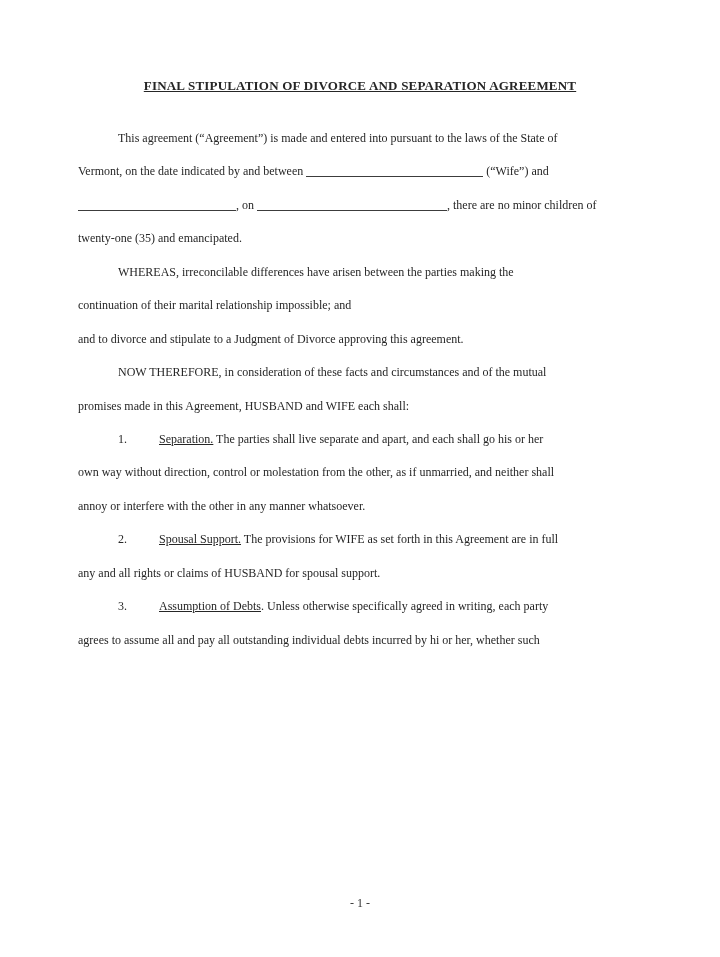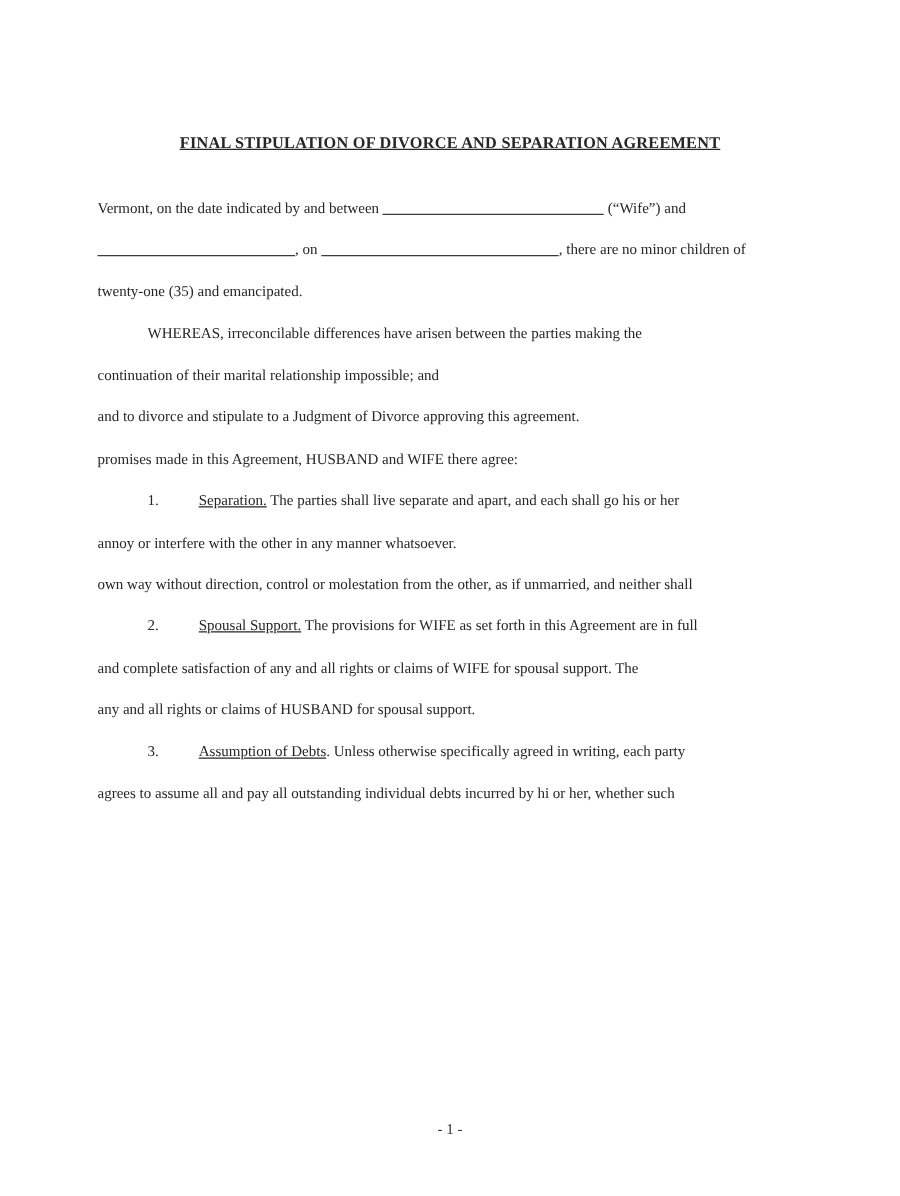"FINAL STIPULATION OF DIVORCE AND" .page { padding: 104px 78px 0 78px -> 76px 78px 0 78px }
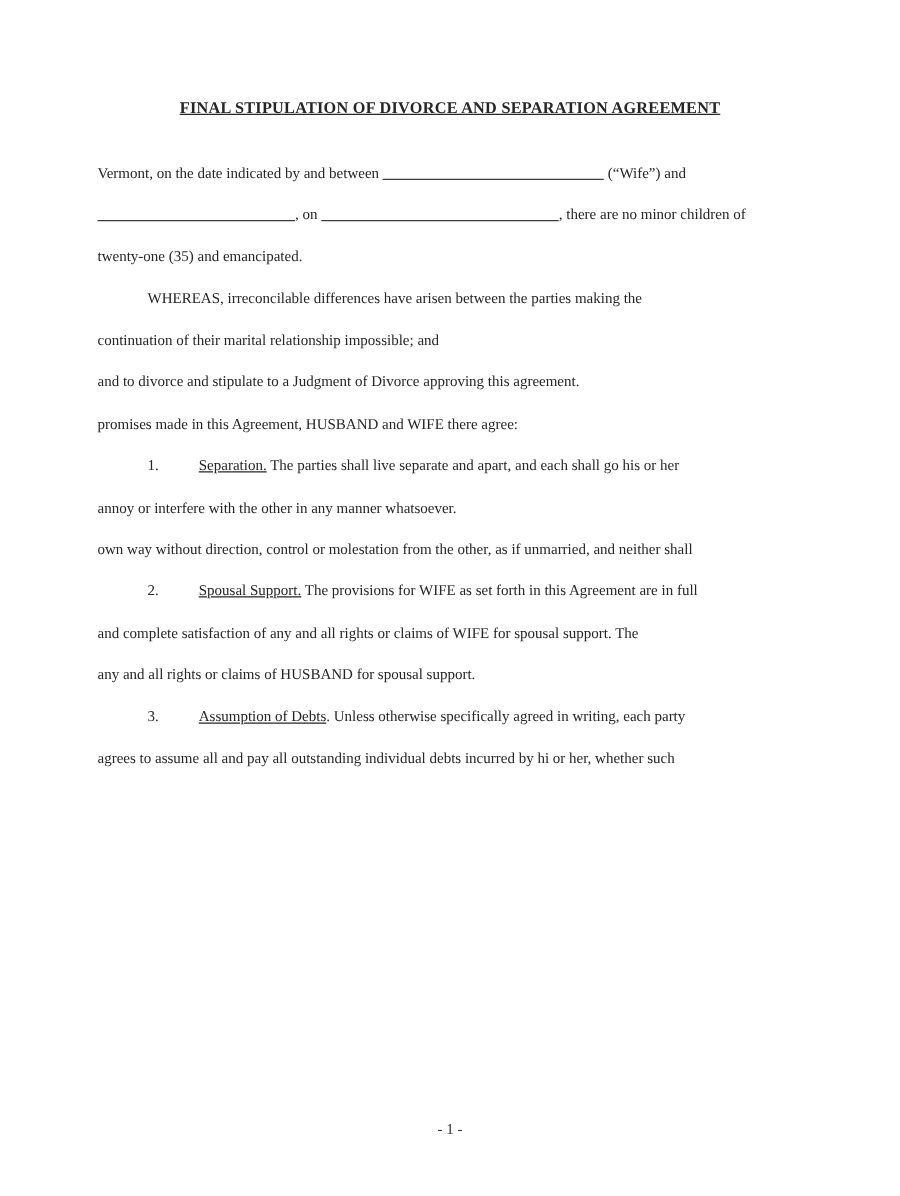"This agreement (“Agreement”) is made" div.line { html: none -> <div><span></span><span>This agreement (“Agreement”) is made and entered into pursuant to the laws of the State of</span></div> }
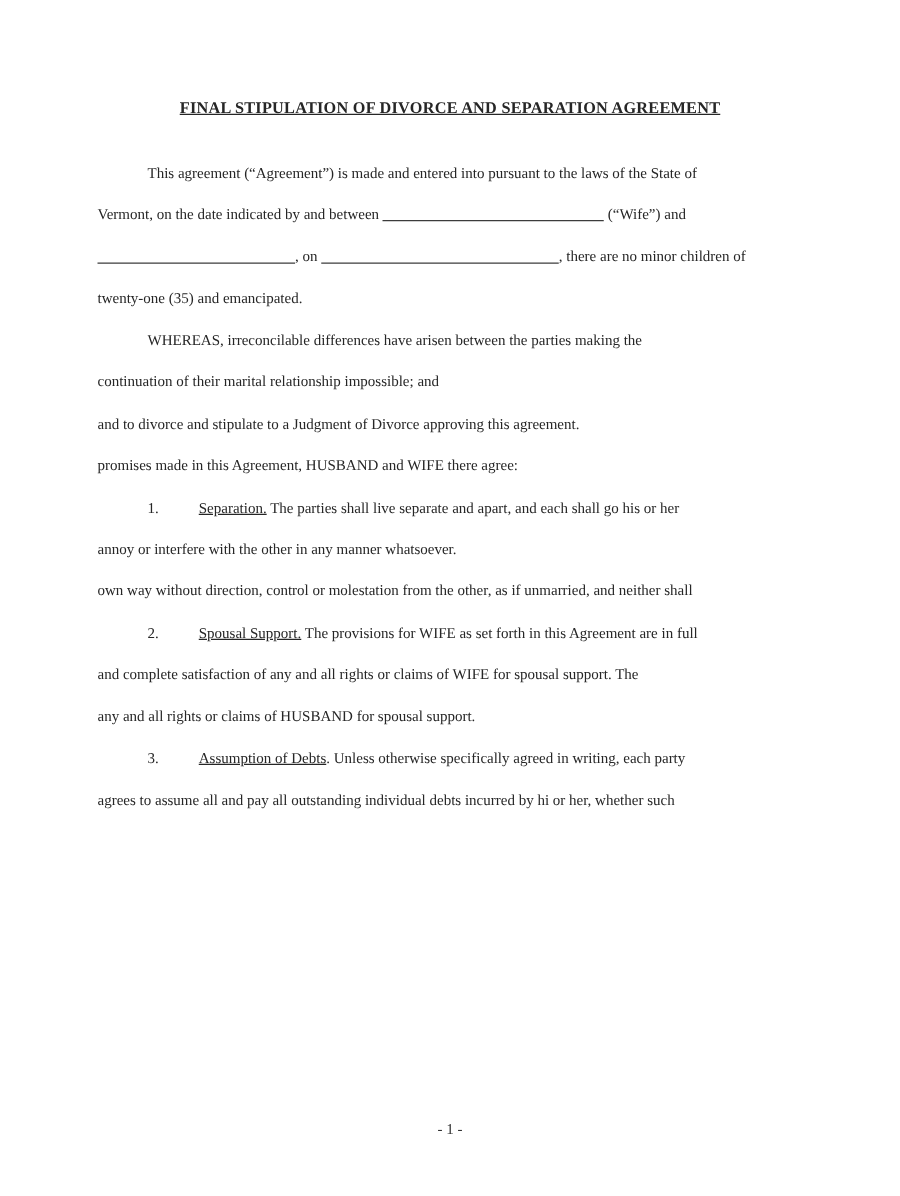"NOW THEREFORE, in consideration of" div.line { html: none -> <div><span></span><span>NOW THEREFORE, in consideration of these facts and circumstances and of the mutual</span></div> }
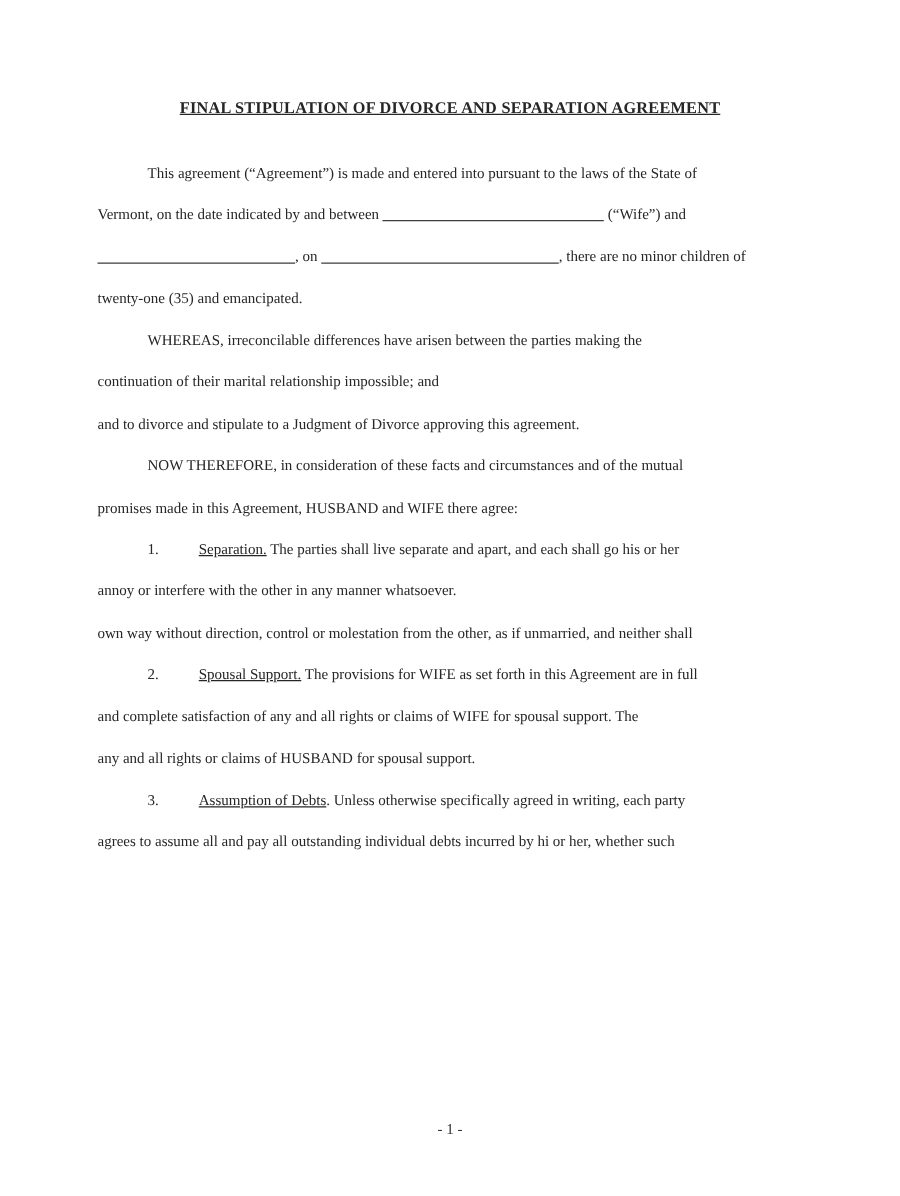"promises made in this Agreement," span { text: there agree -> each shall }
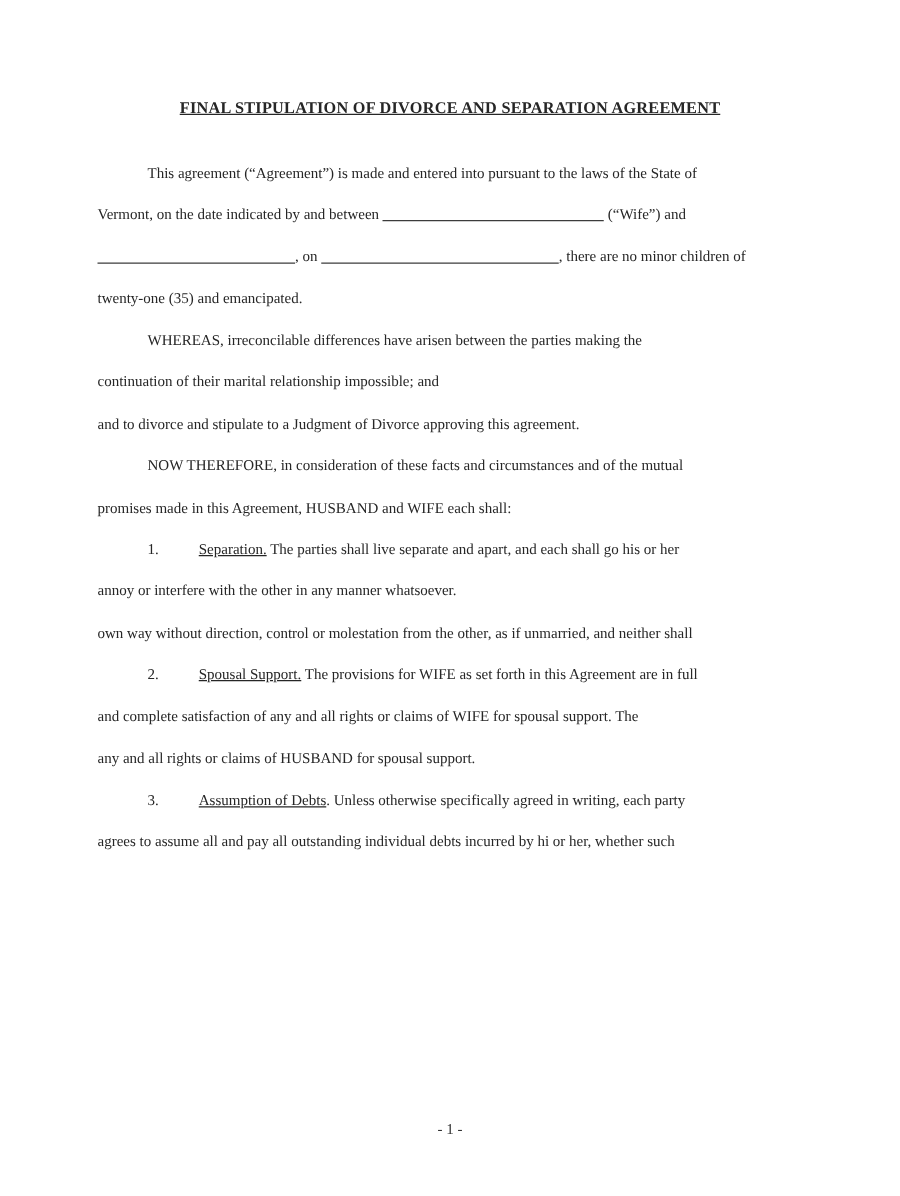"annoy or interfere with the" div.line { order: before "own way without direction, control" -> after "own way without direction, control" }
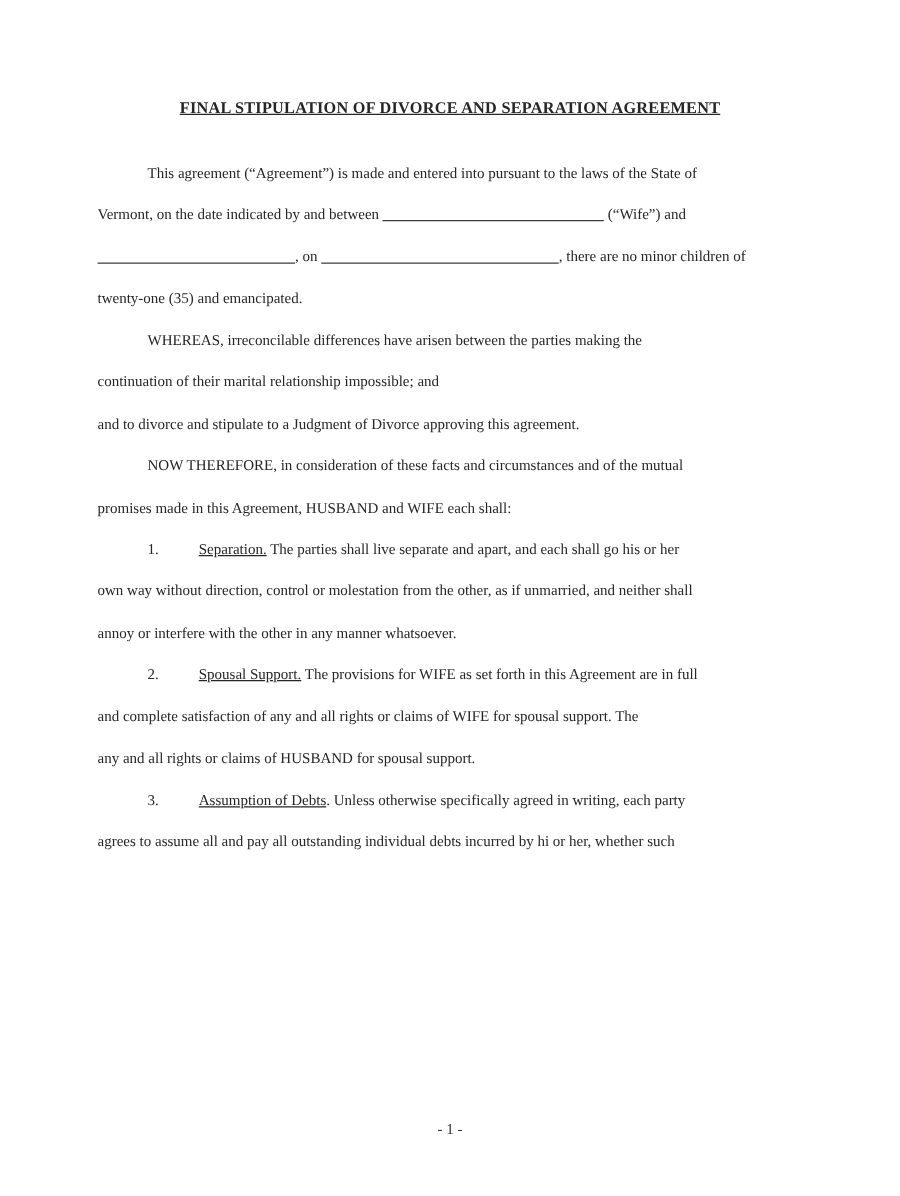"and complete satisfaction of any" div.line { html: <div><span>and complete satisfaction of any and all rights or claims of WIFE for spousal support. The</span></div> -> none }
